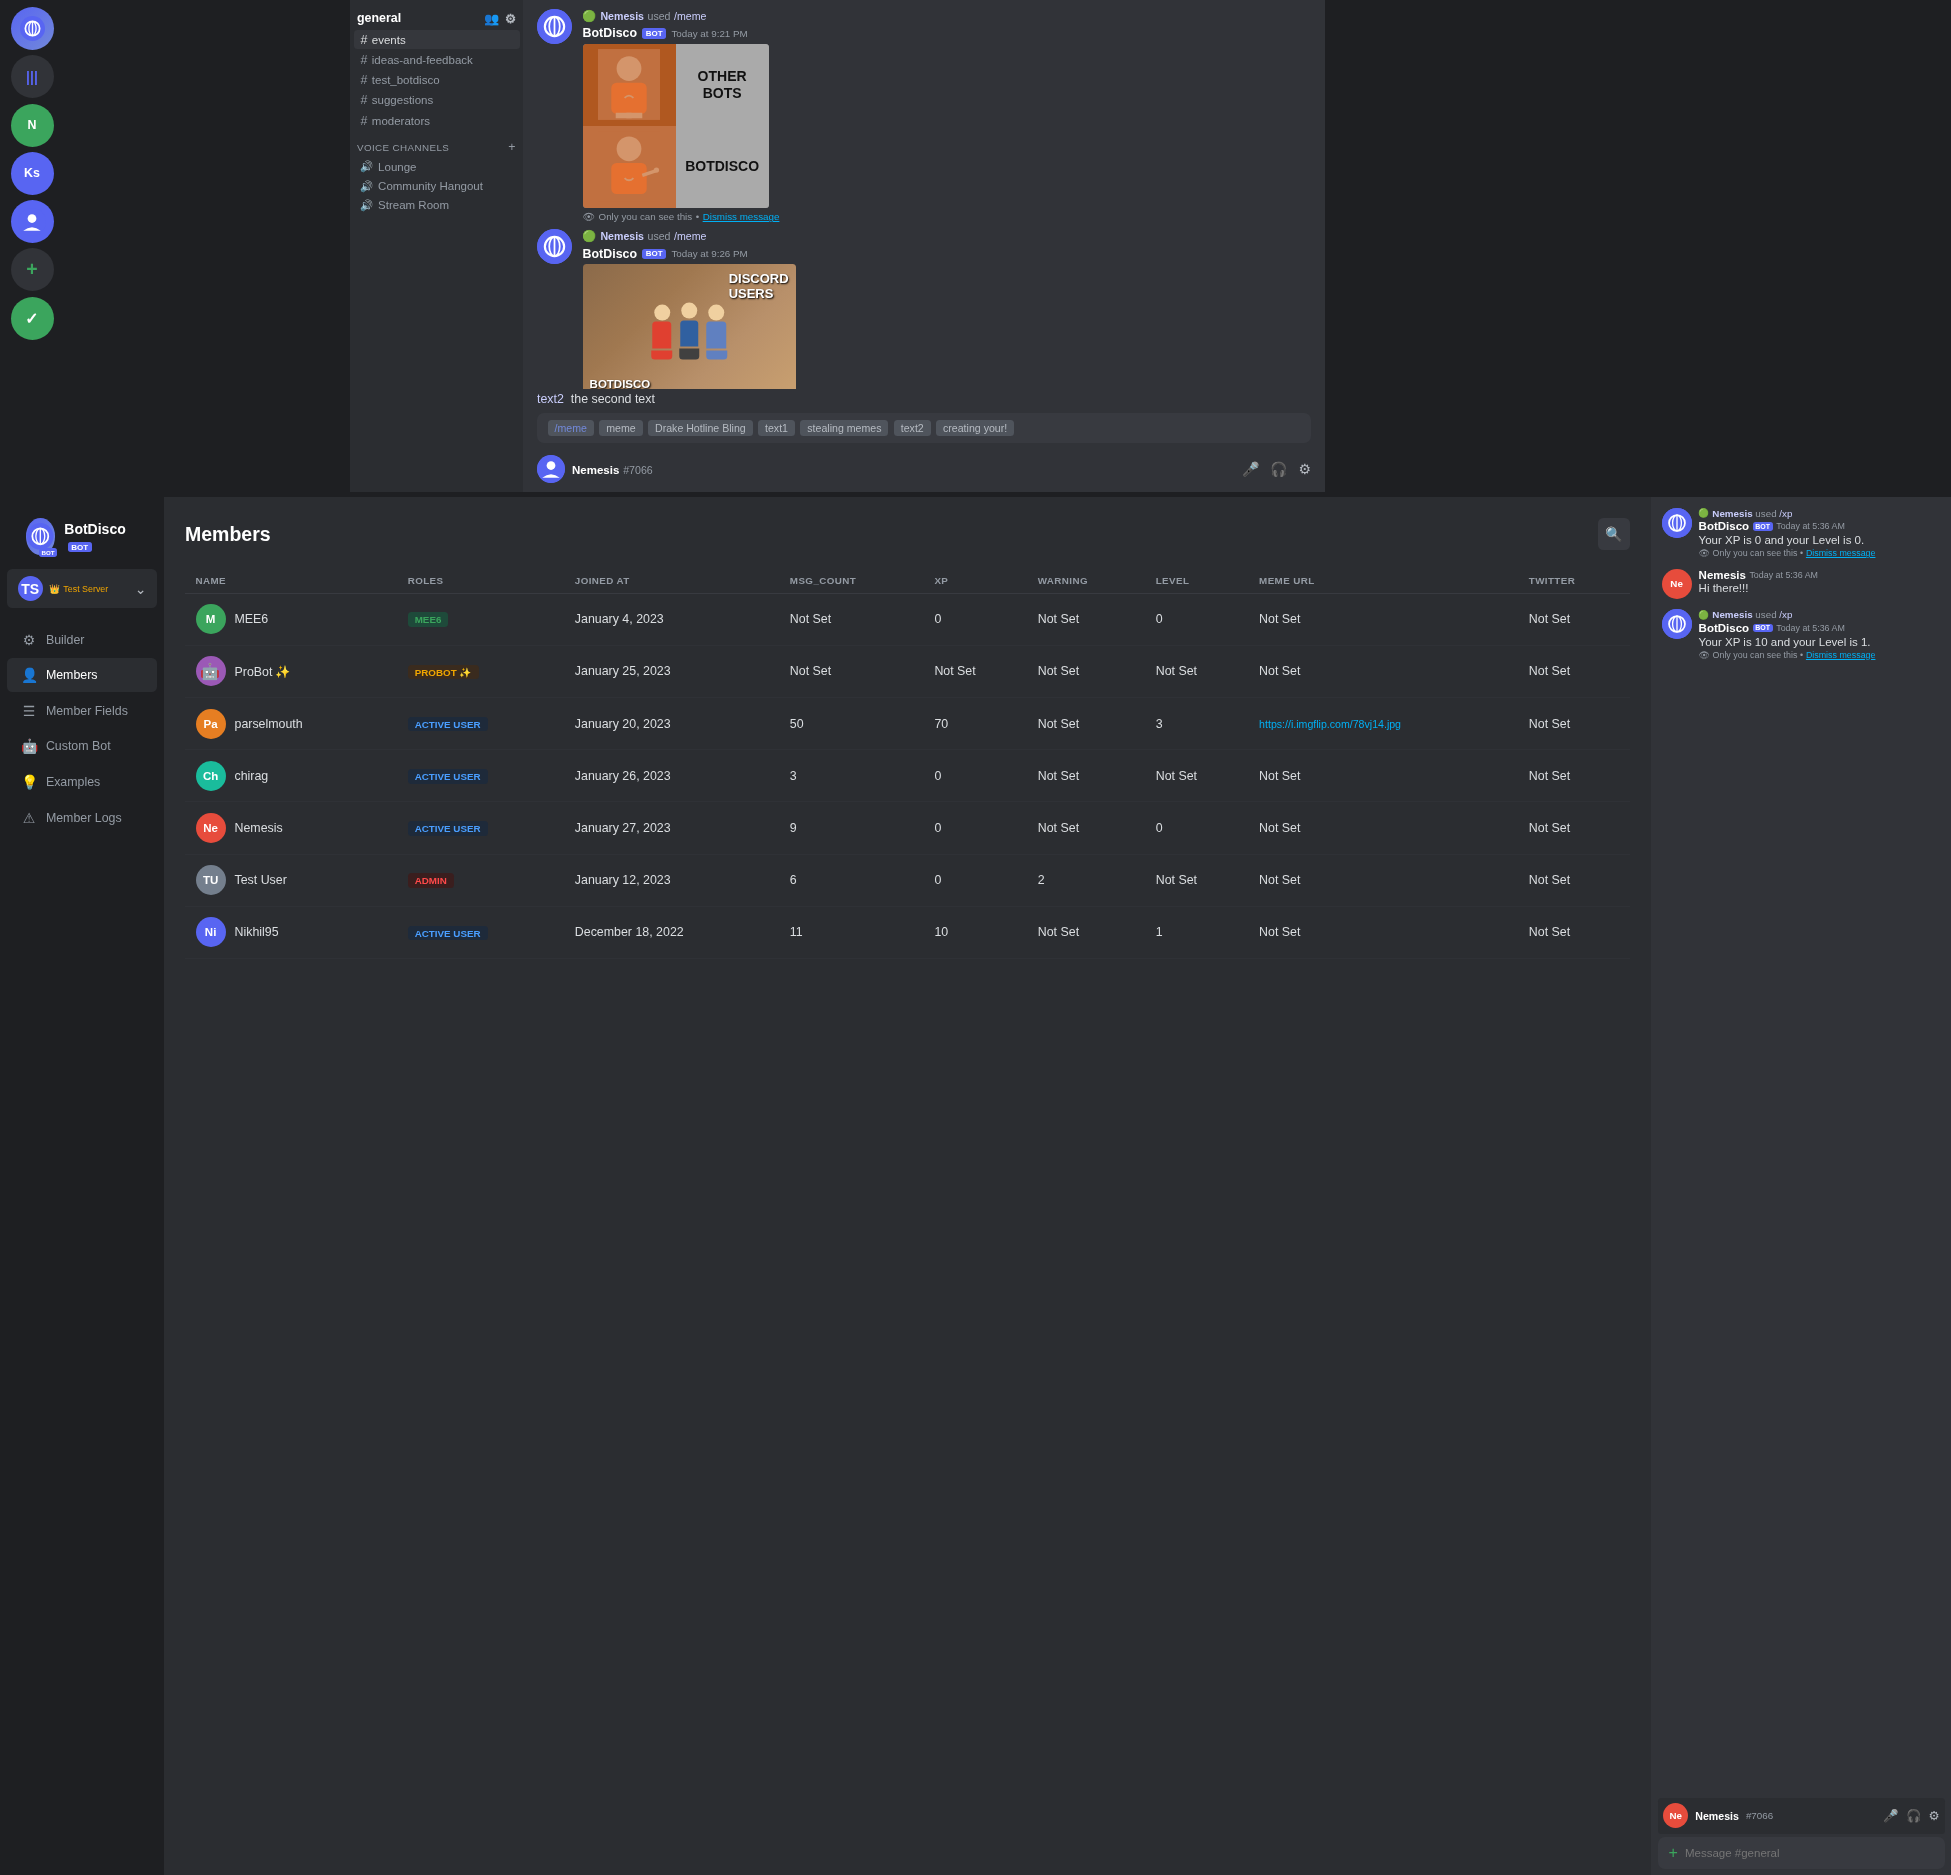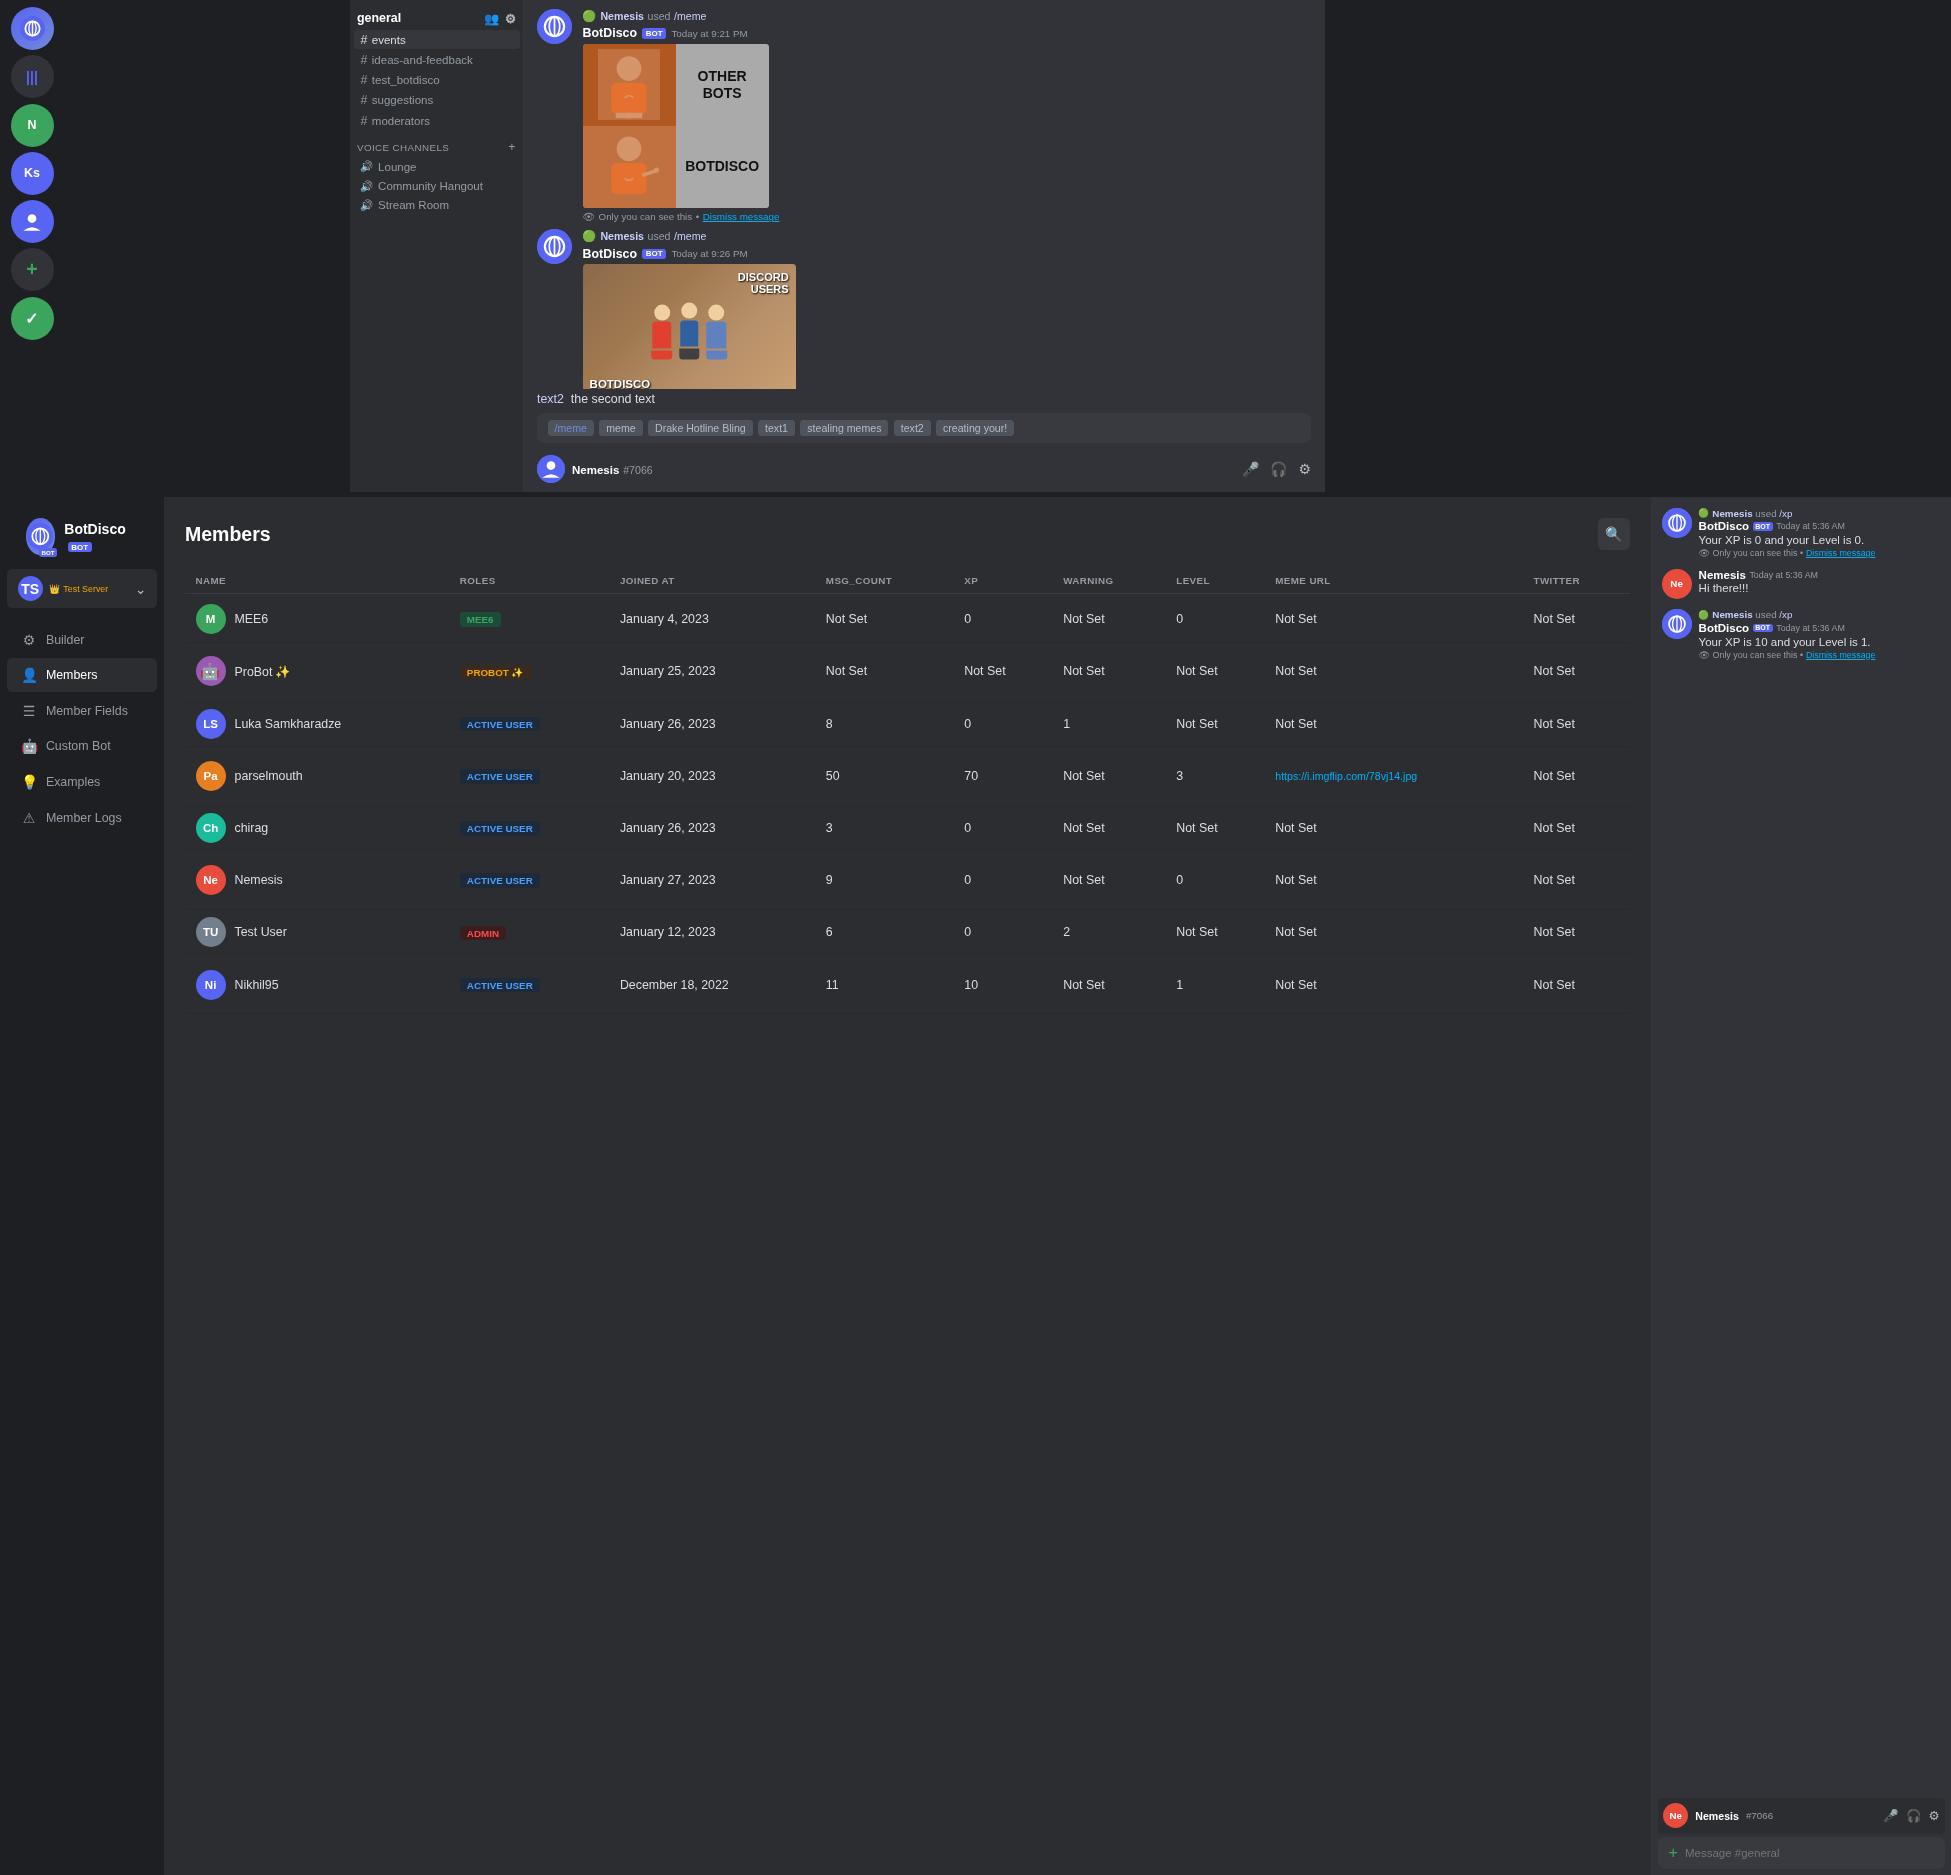"DISCORD" div { font-size: 11px -> 13px; text-align: right -> left }
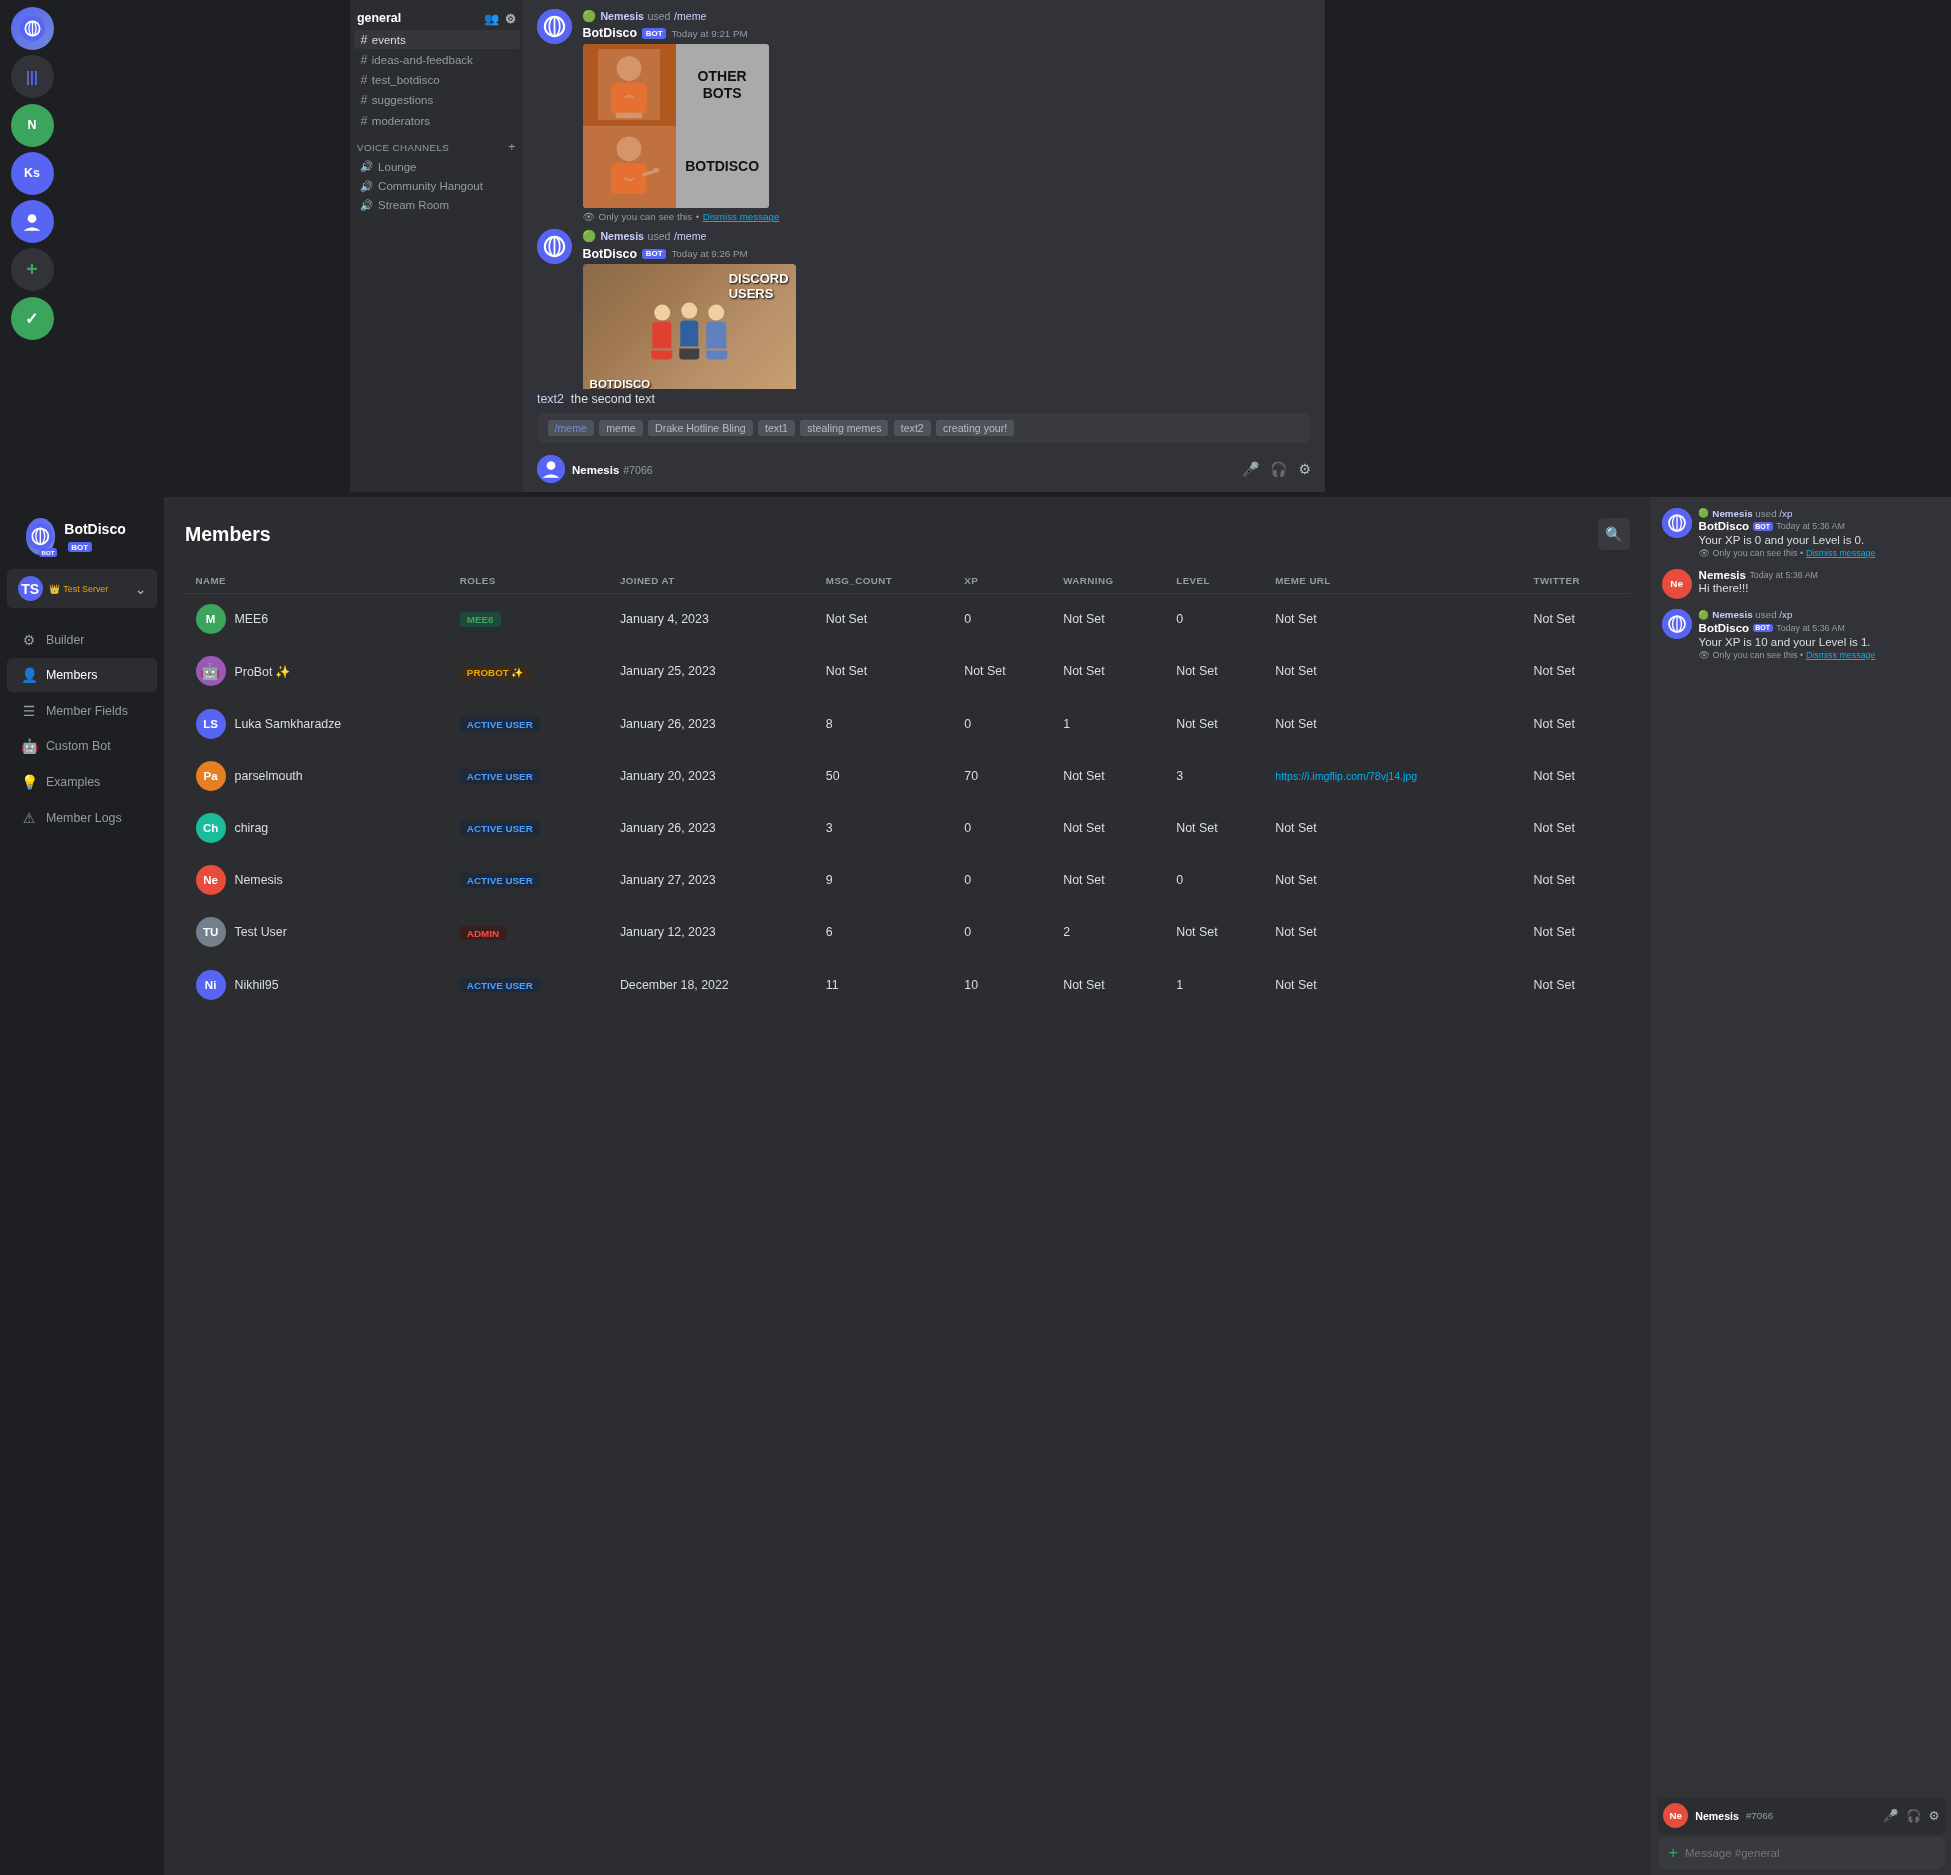"LS" tr { html: <tr> <td> <div> <div>LS</div> <span>Luka Samkharadze</span> </div> </td> <td><span>ACTIVE USER</span></td> <td>January 26, 2023</td> <td>8</td> <td>0</td> <td>1</td> <td>Not Set</td> <td>Not Set</td> <td>Not Set</td> </tr> -> none }
